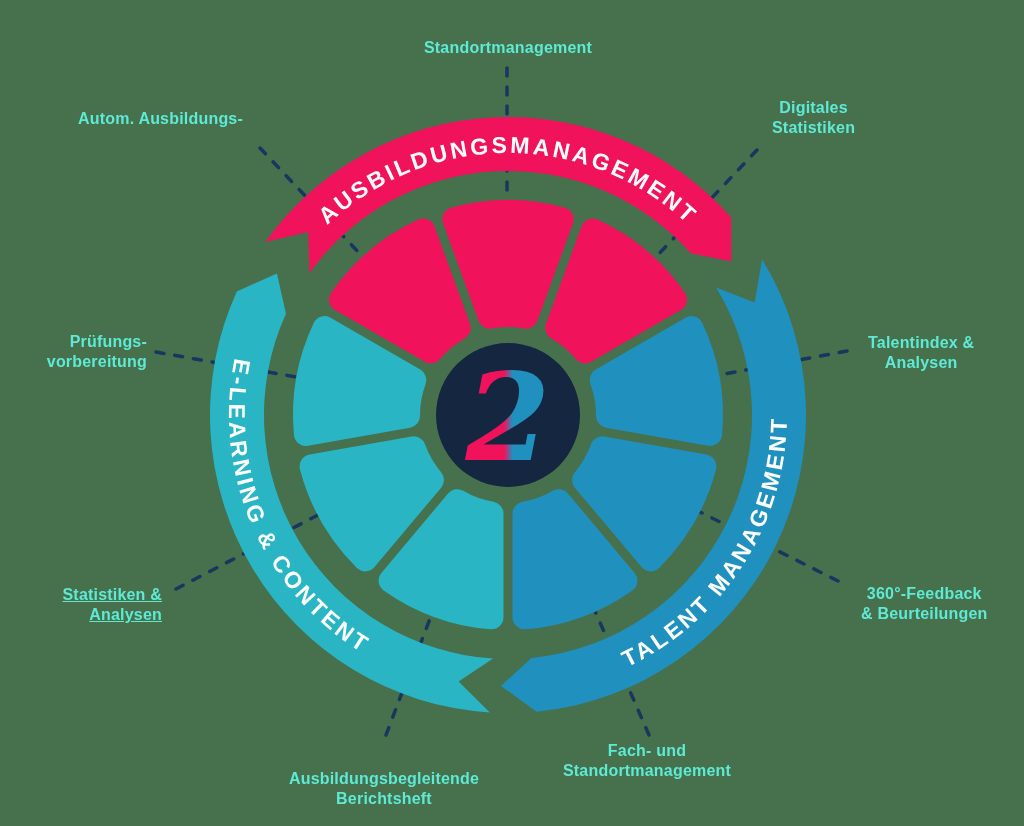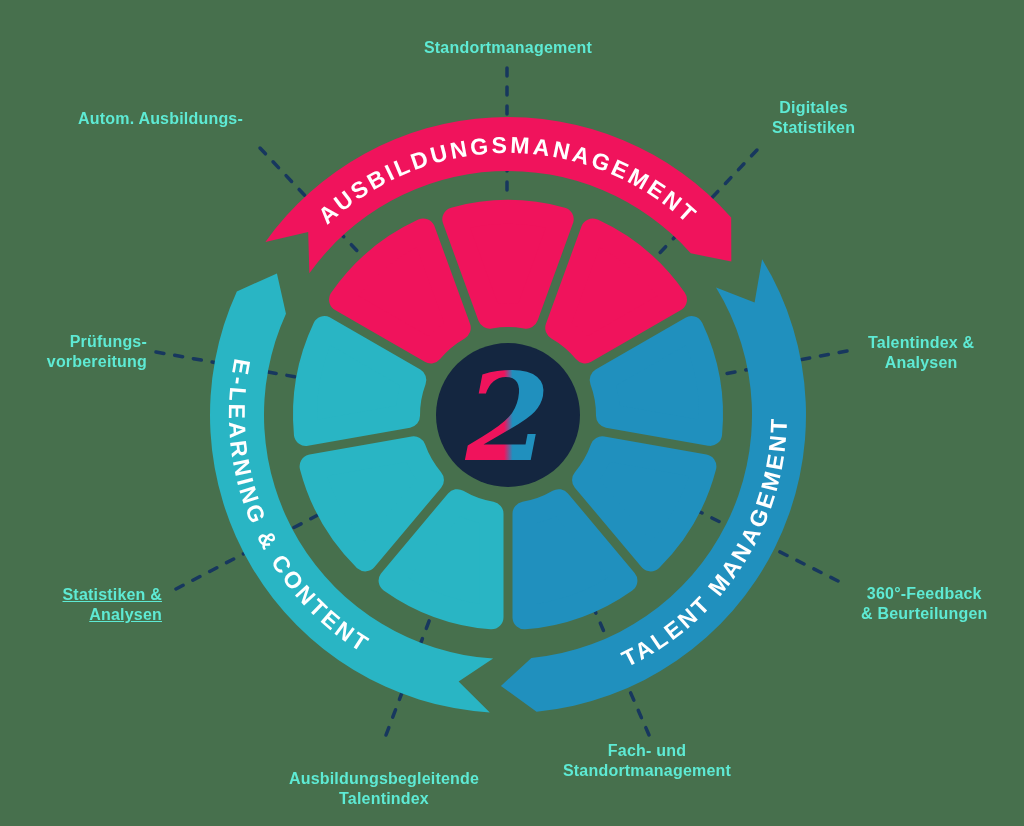"Talentindex" span { text: Talentindex -> Berichtsheft }
